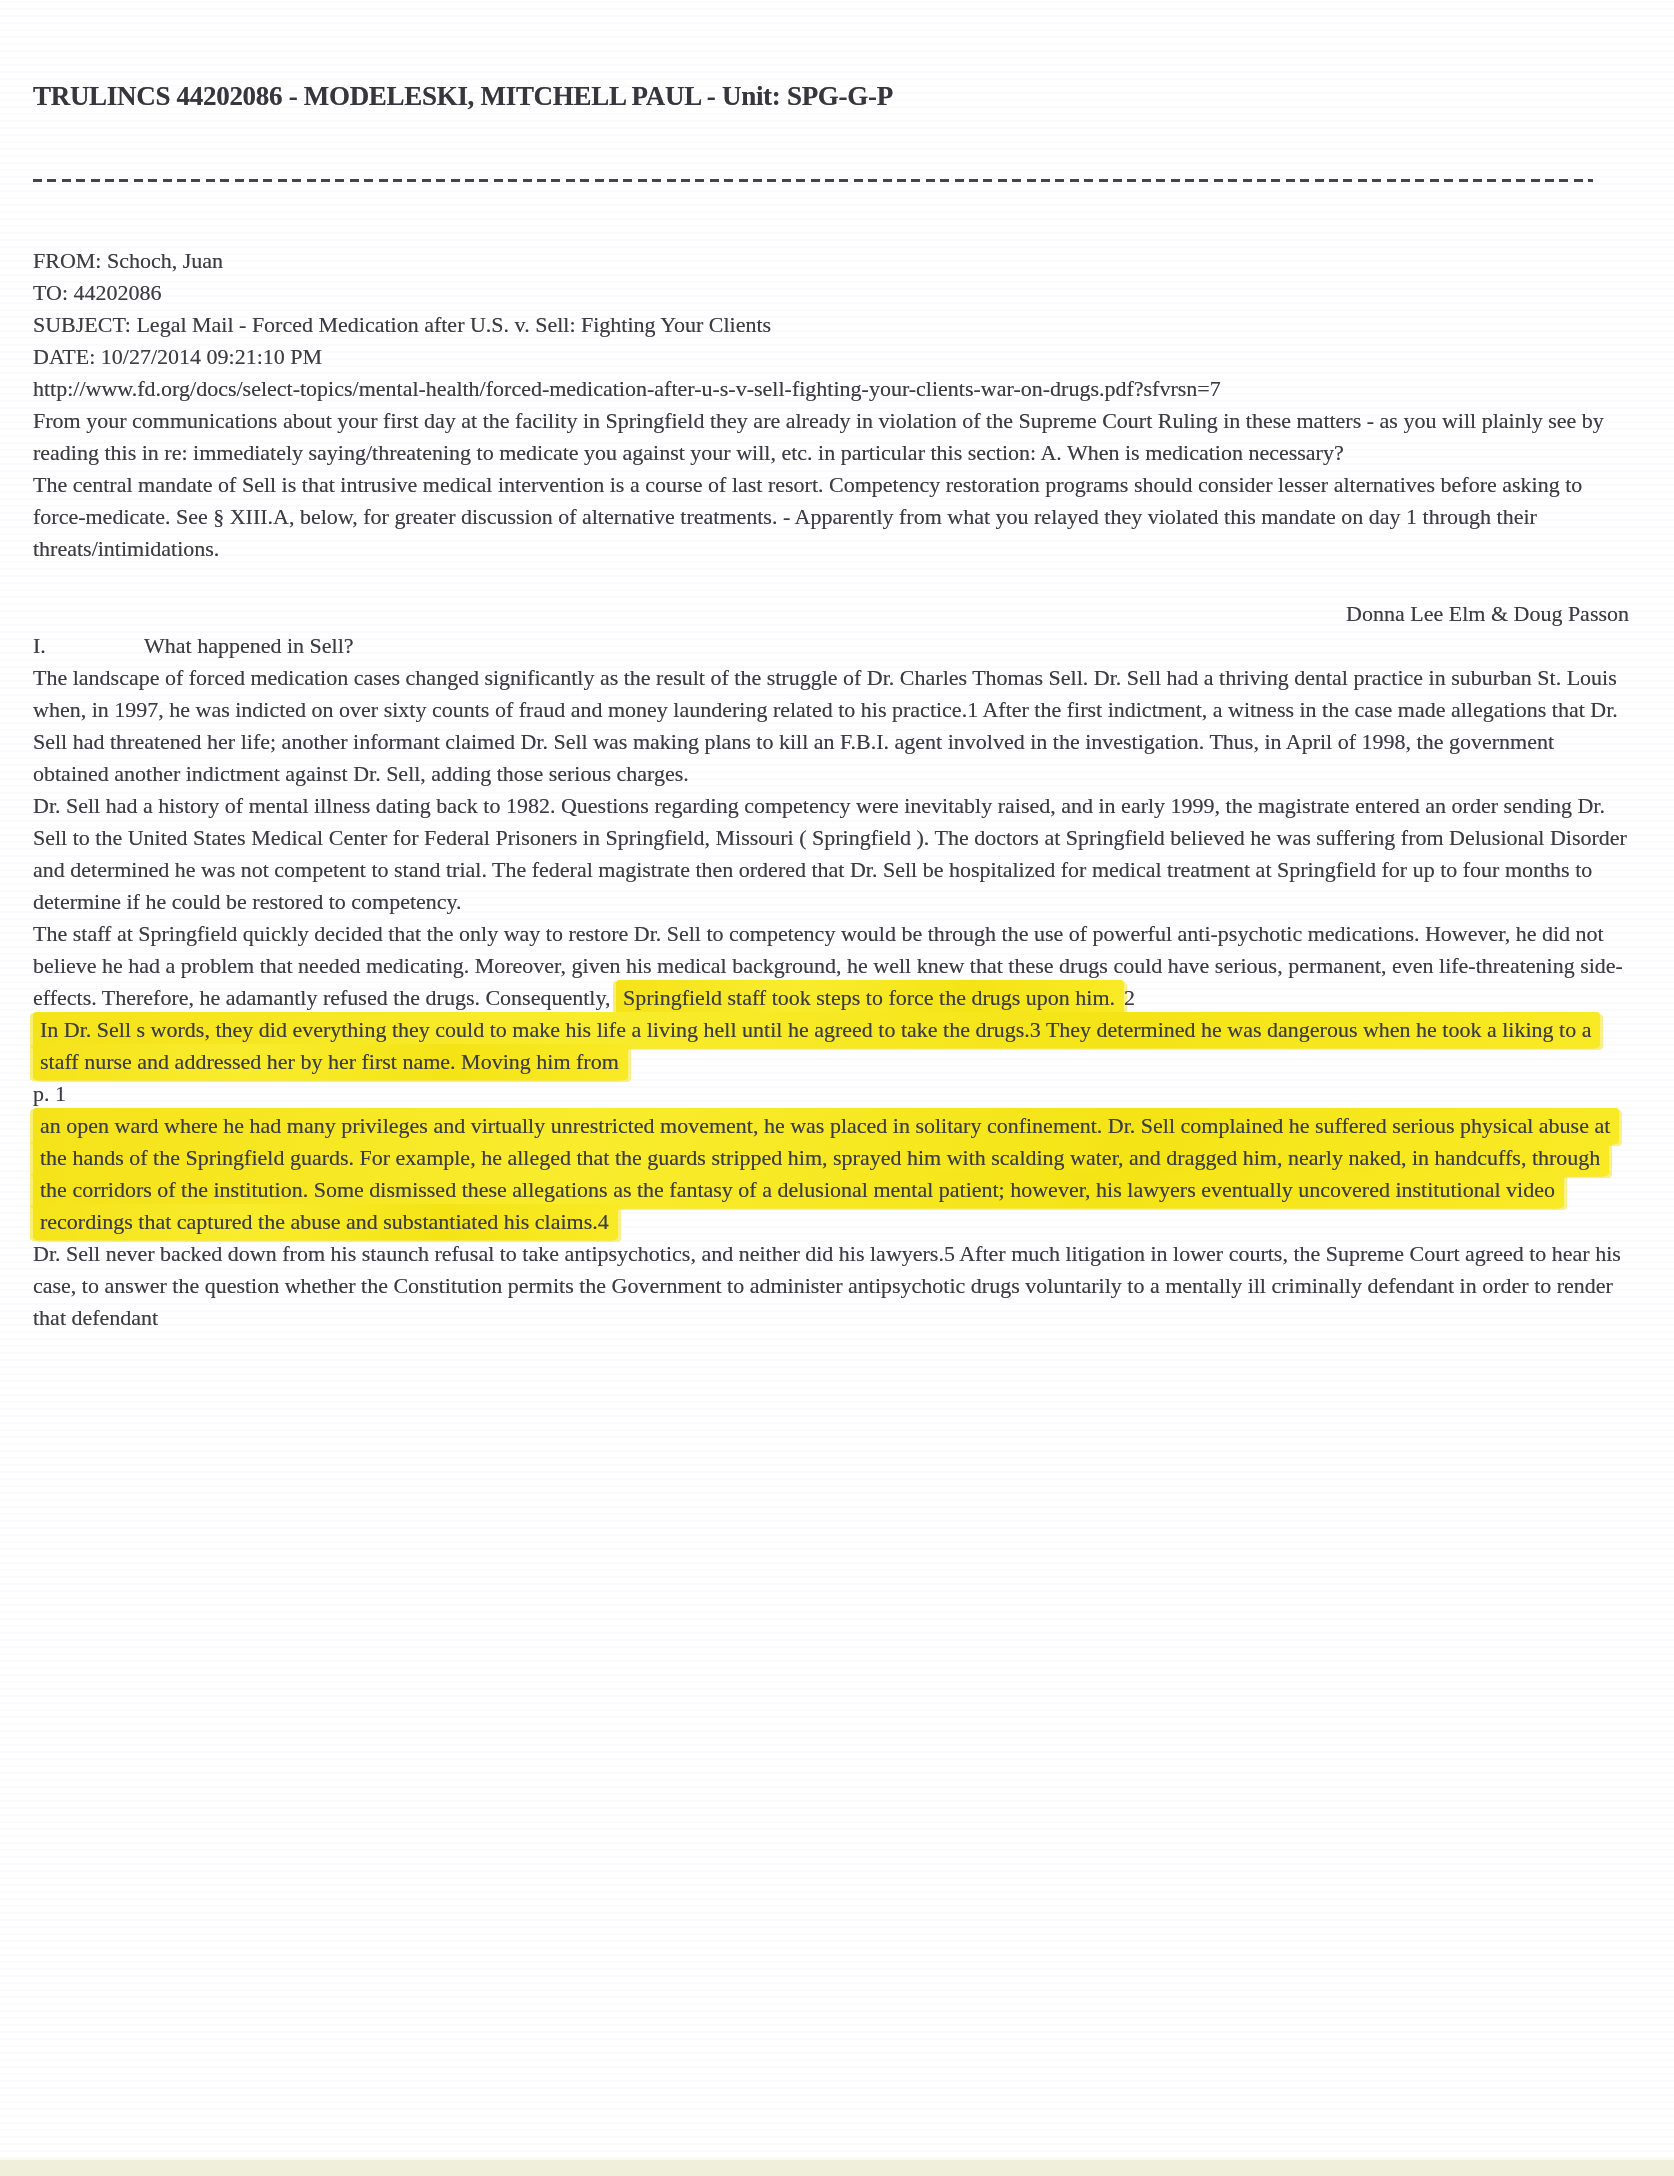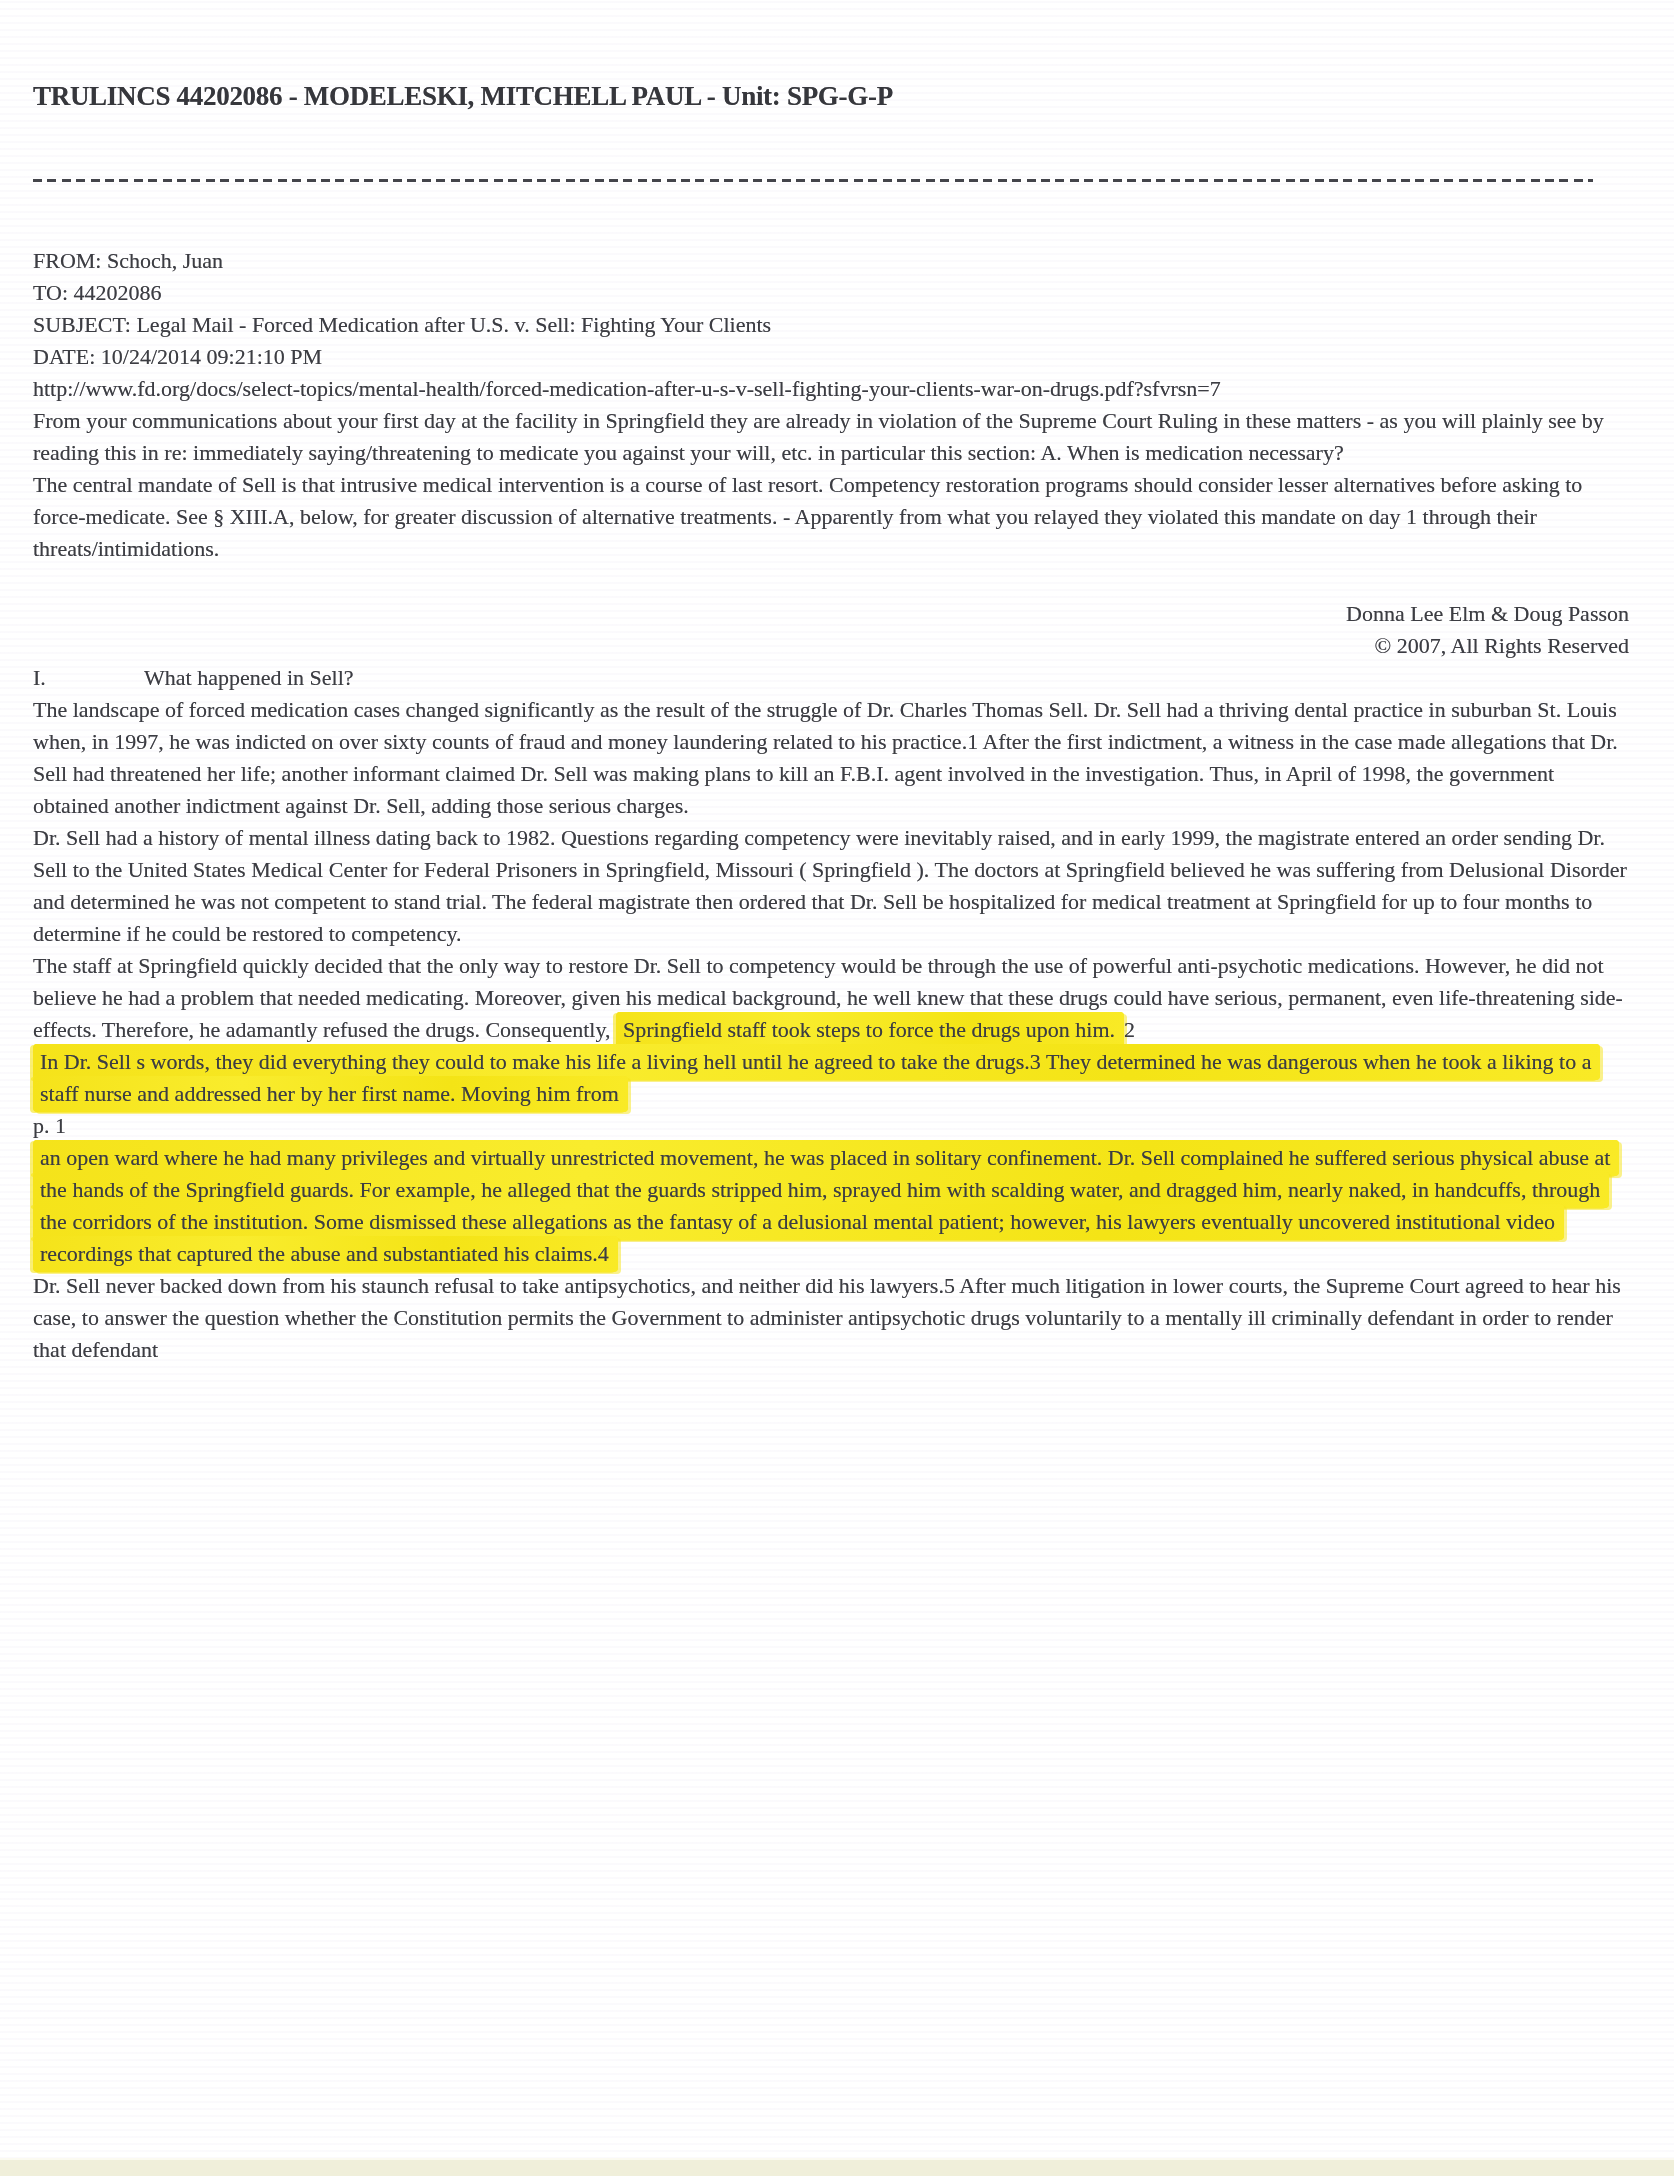"DATE: 10/24/2014 09:21:10 PM" div.line { text: 10/24/2014 -> 10/27/2014 }
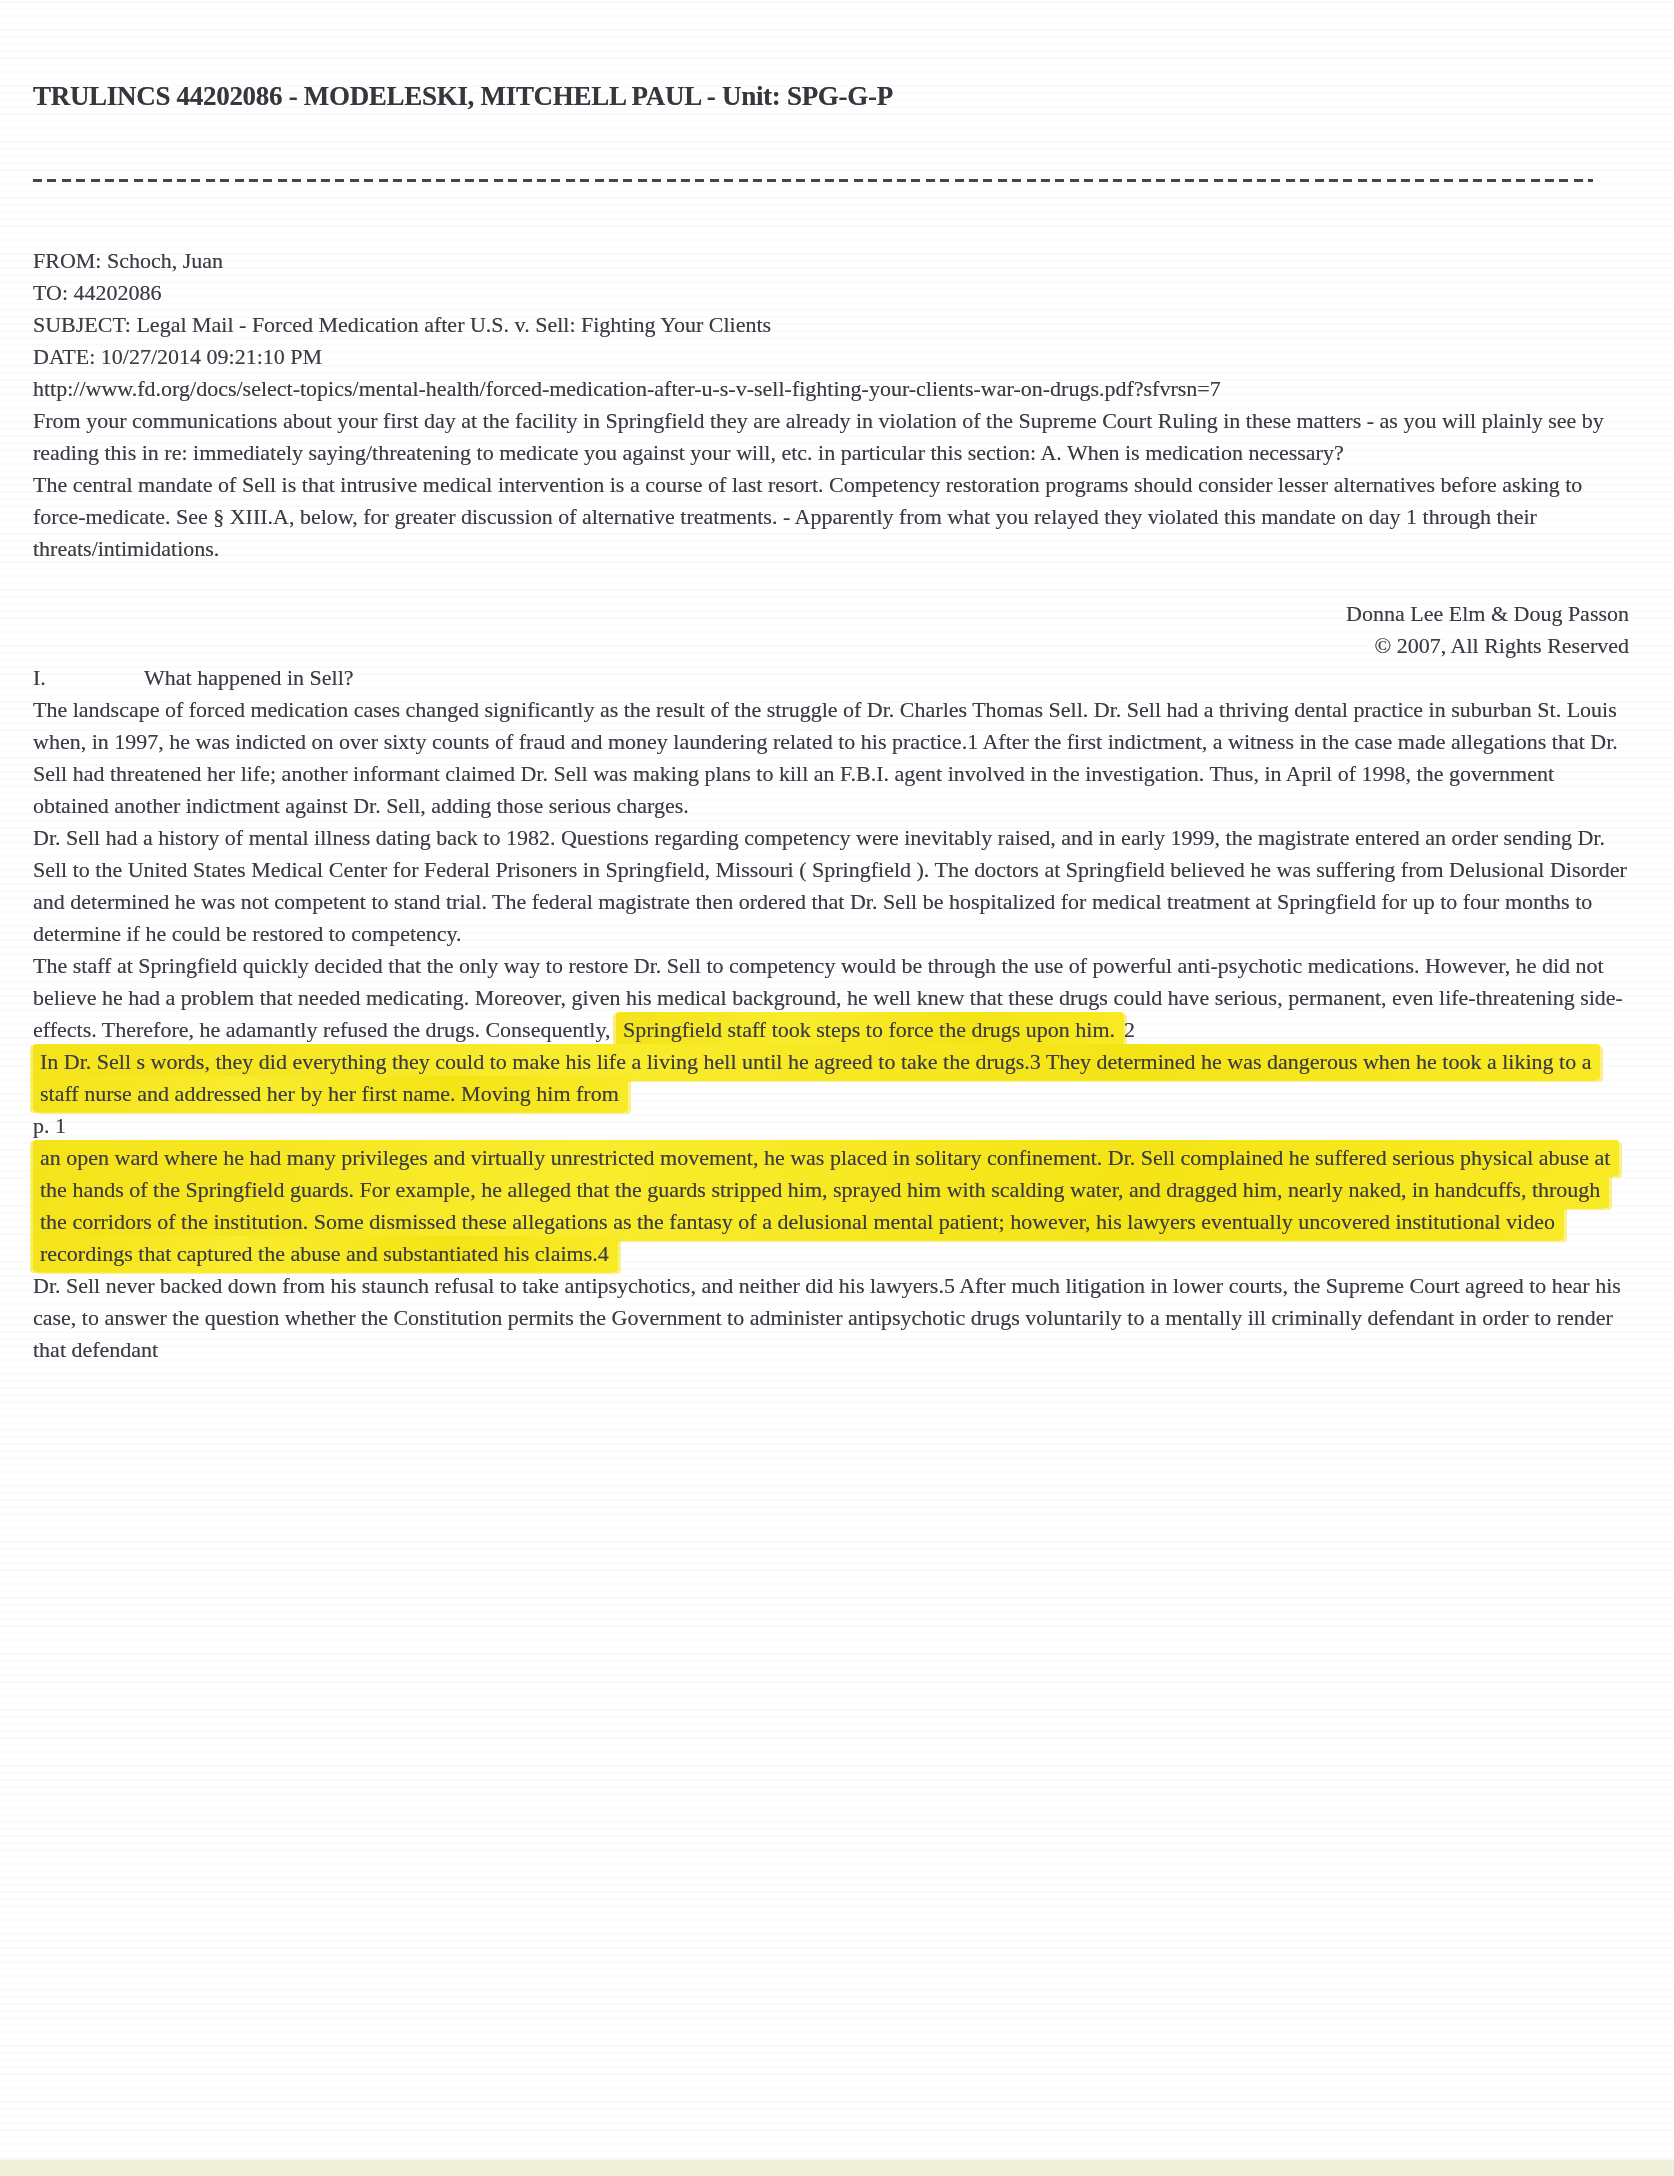"© 2007, All Rights Reserved" div.line { html: <div>© 2007, All Rights Reserved</div> -> none }
